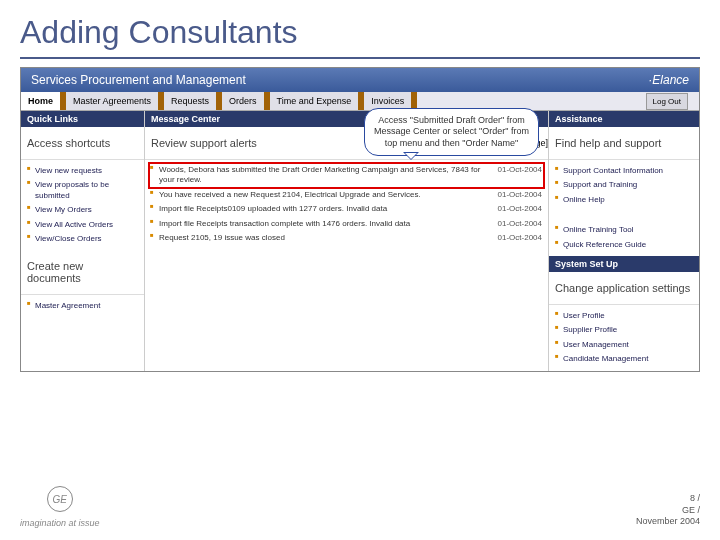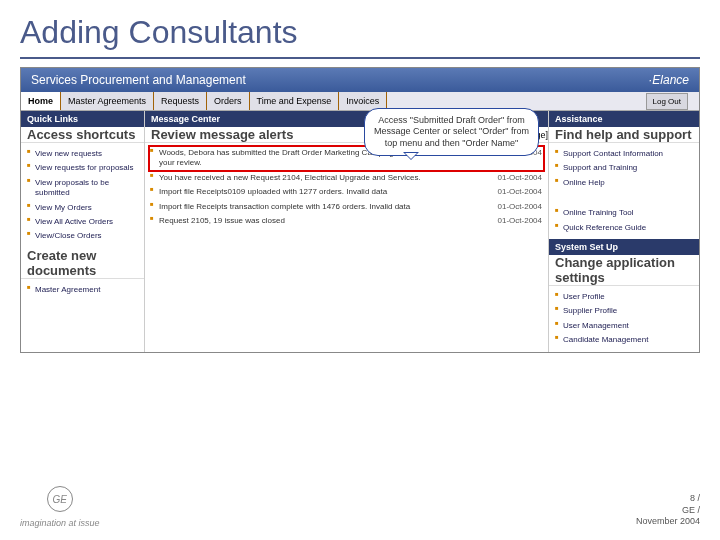"Home" .nav .tab { border-right: 1px solid #a16207 -> 6px solid #a16207 }
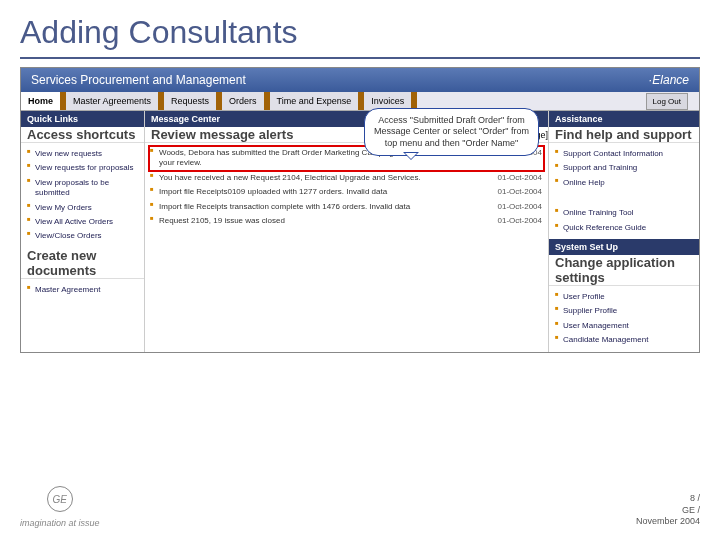"Access shortcuts" .section-sub { font-size: 13px -> 11px; font-weight: bold -> none; padding: 0 6px -> 10px 6px }
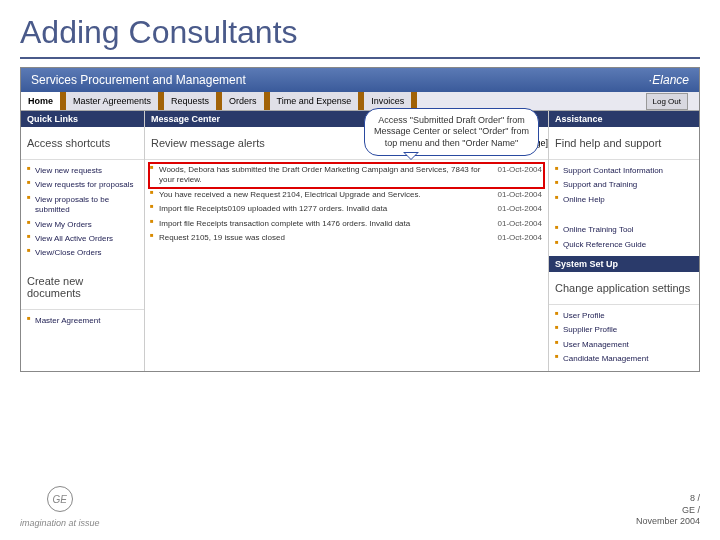"Review message alerts" div.section-sub { text: message -> support }
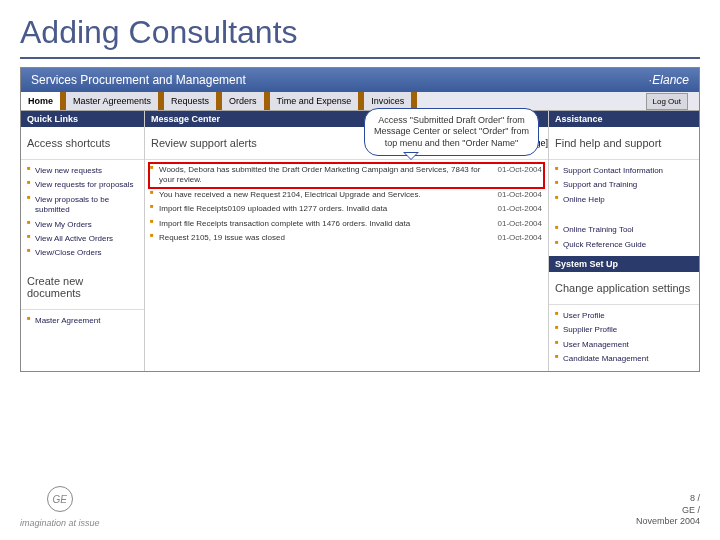"View requests for proposals" div.item { html: <div>View requests for proposals</div> -> none }
